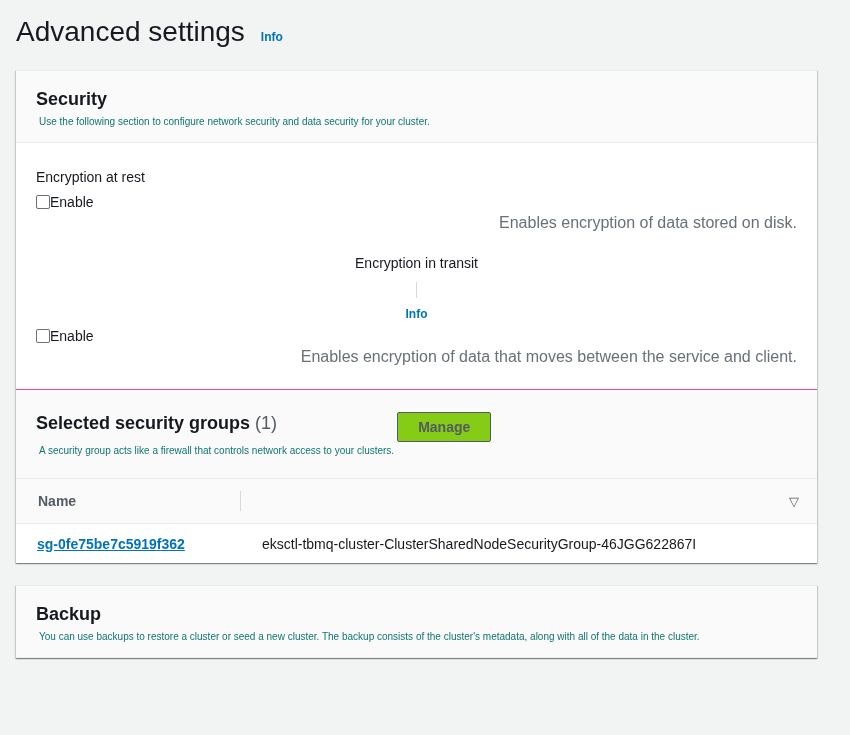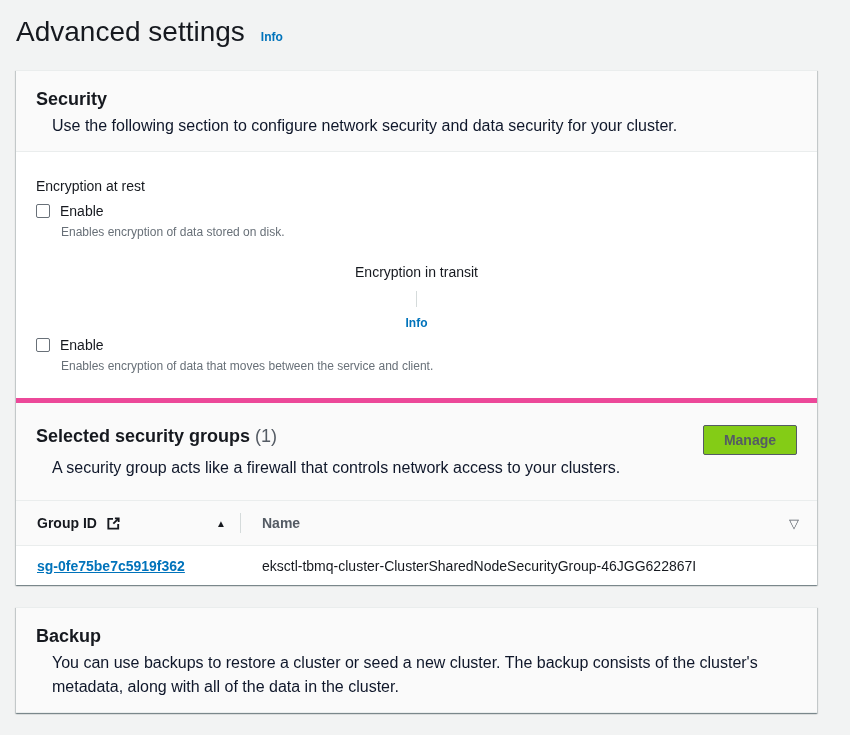"Use the following section to" .card-desc { color: #0f172a -> #0f766e; font-size: 16px -> 10px; margin: 4px 16px 0 -> 4px 3px 0 }
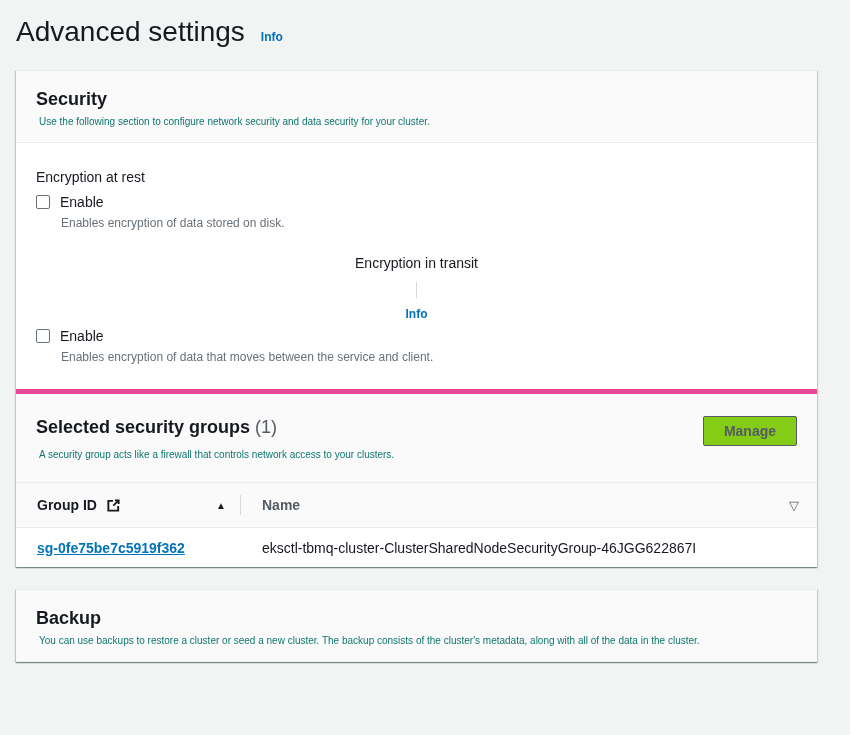"Enable" .checkbox-row { gap: 10px -> none }
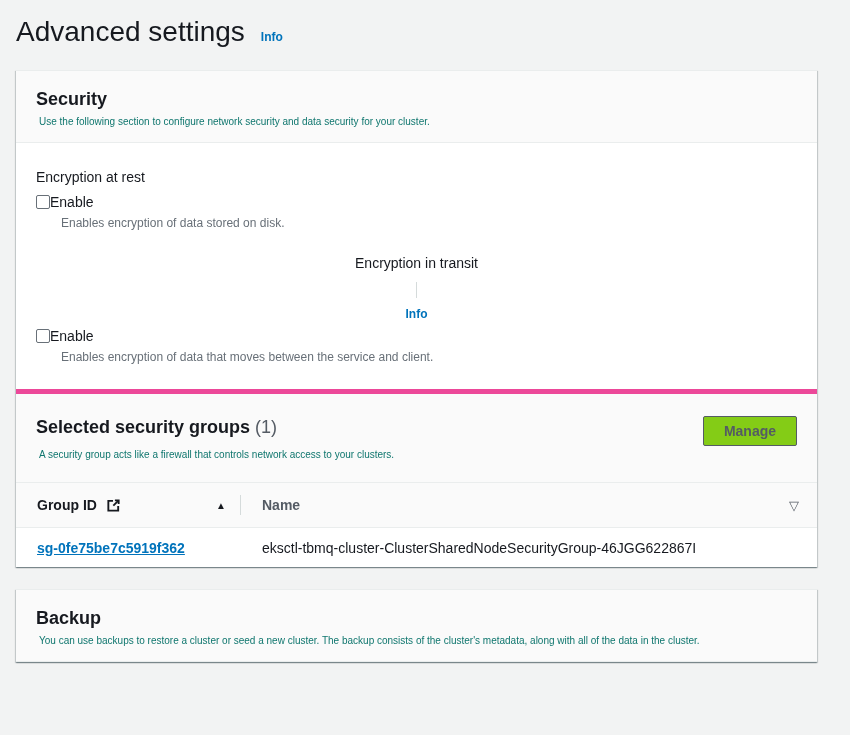"Enables encryption of data stored" .help-text { font-size: 12px -> 16px; text-align: none -> right }
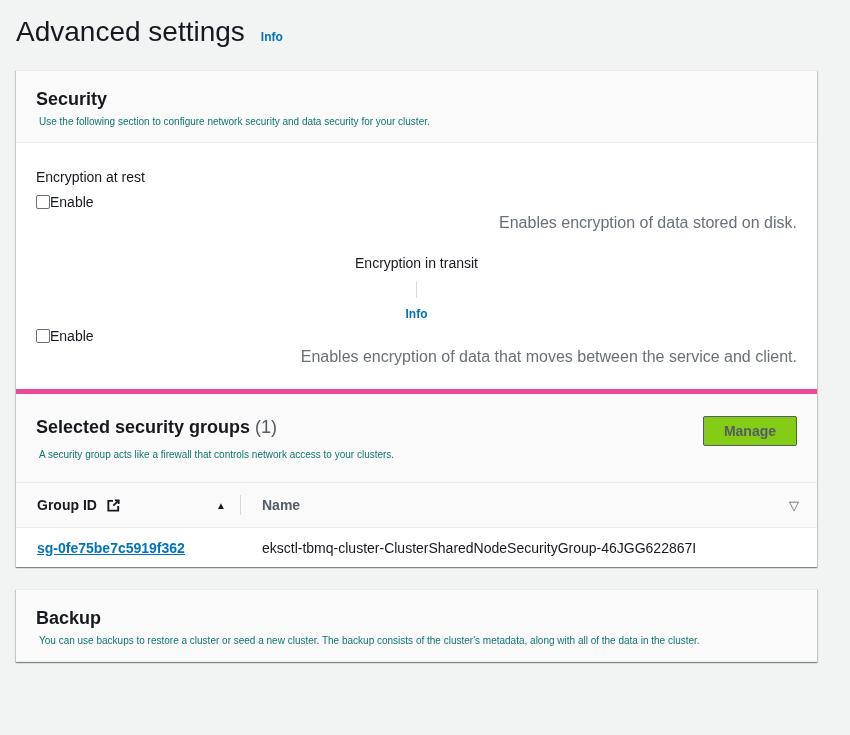"Selected security groups (1)" .sub-header { border-top: 5px solid #ec4899 -> 1px solid #ec4899; justify-content: space-between -> none }
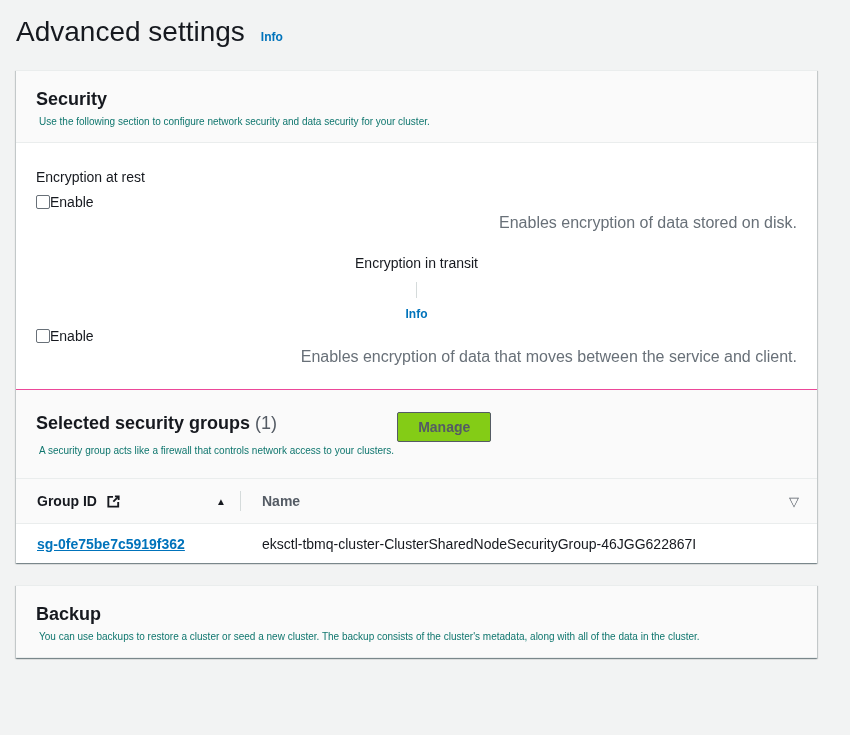"Group ID" div.th { html: <div> <span>Group ID</span> <span> <svg> <path></path> <path></path> <path></path> </svg> </span> <span>▲</span> </div> -> none }
